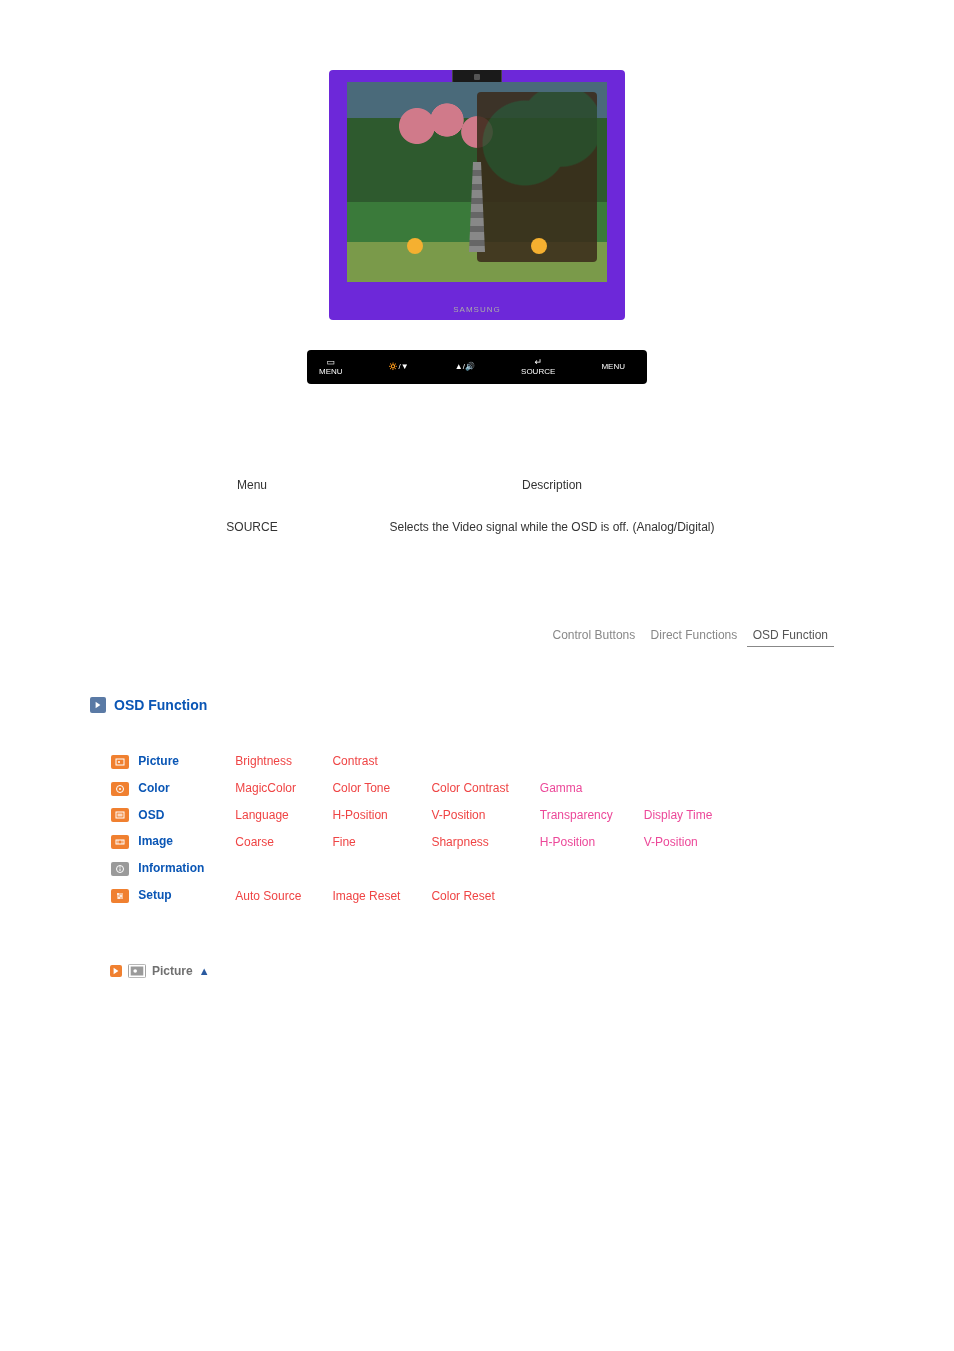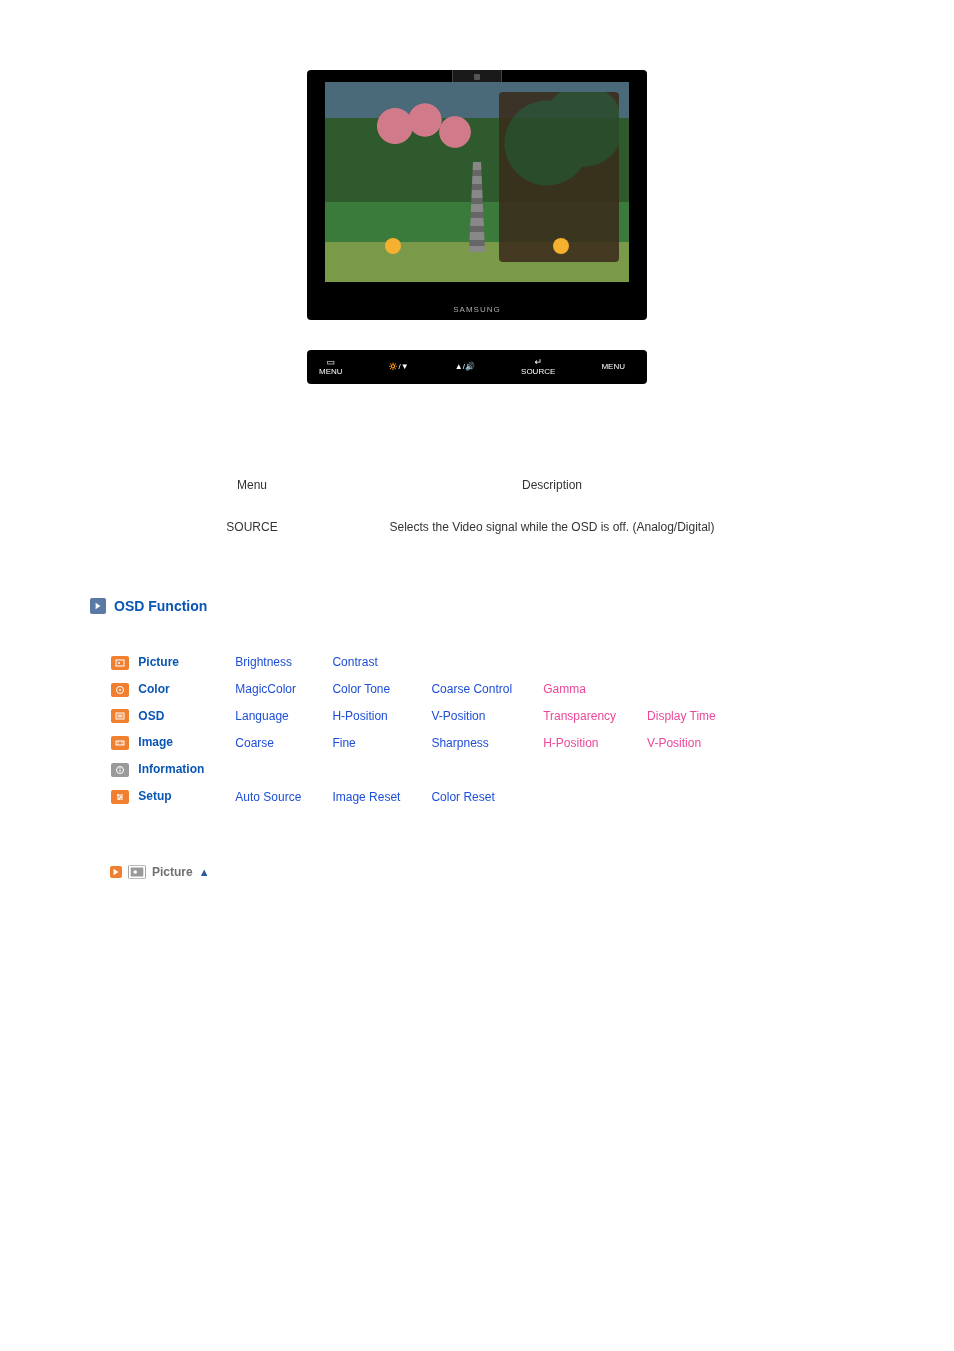"SAMSUNG" .monitor-bezel { background: #000000 -> #6d28d9; width: 340px -> 296px }
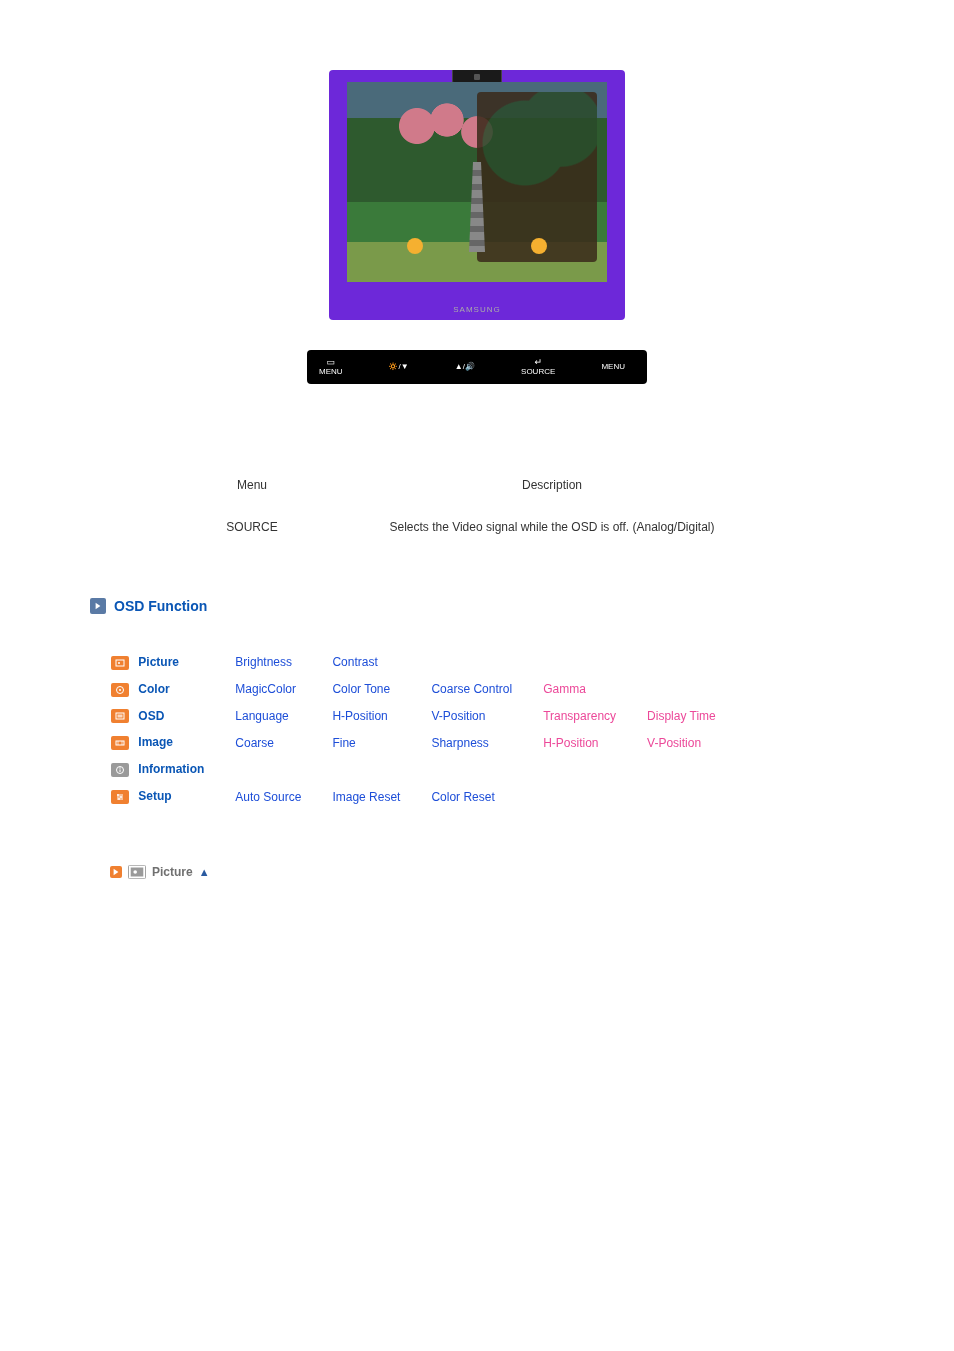"Control Buttons Direct Functions OSD" div.tabbar { html: none -> <div> <span>Control Buttons</span> <span>Direct Functions</span> <span>OSD Function</span> </div> }
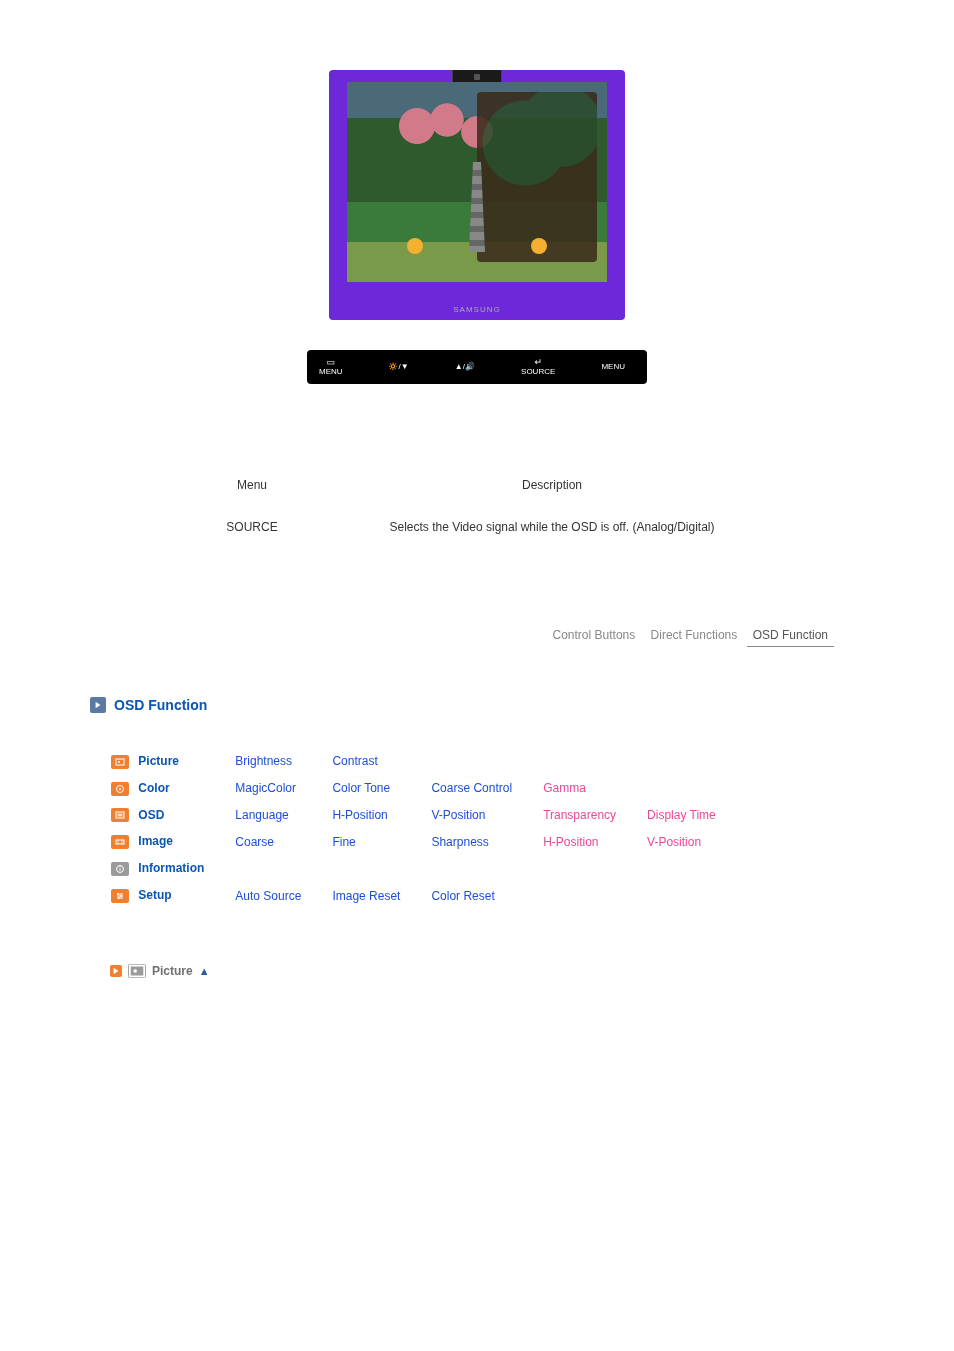"Brightness" .lnk { color: #1d4ed8 -> #ef4444 }
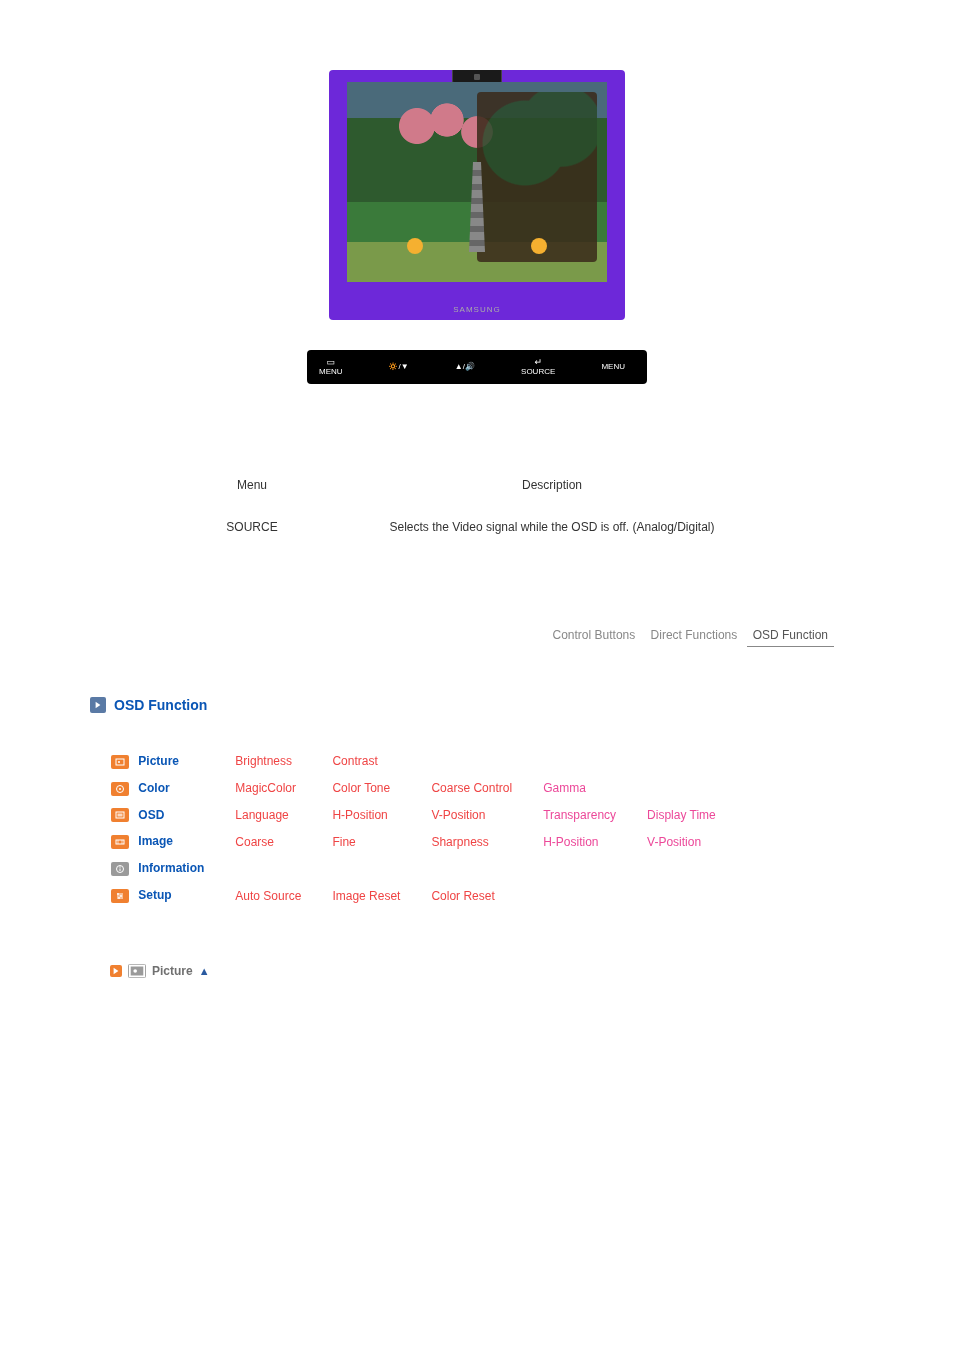"Coarse Control" a.lnk { text: Coarse Control -> Color Contrast }
